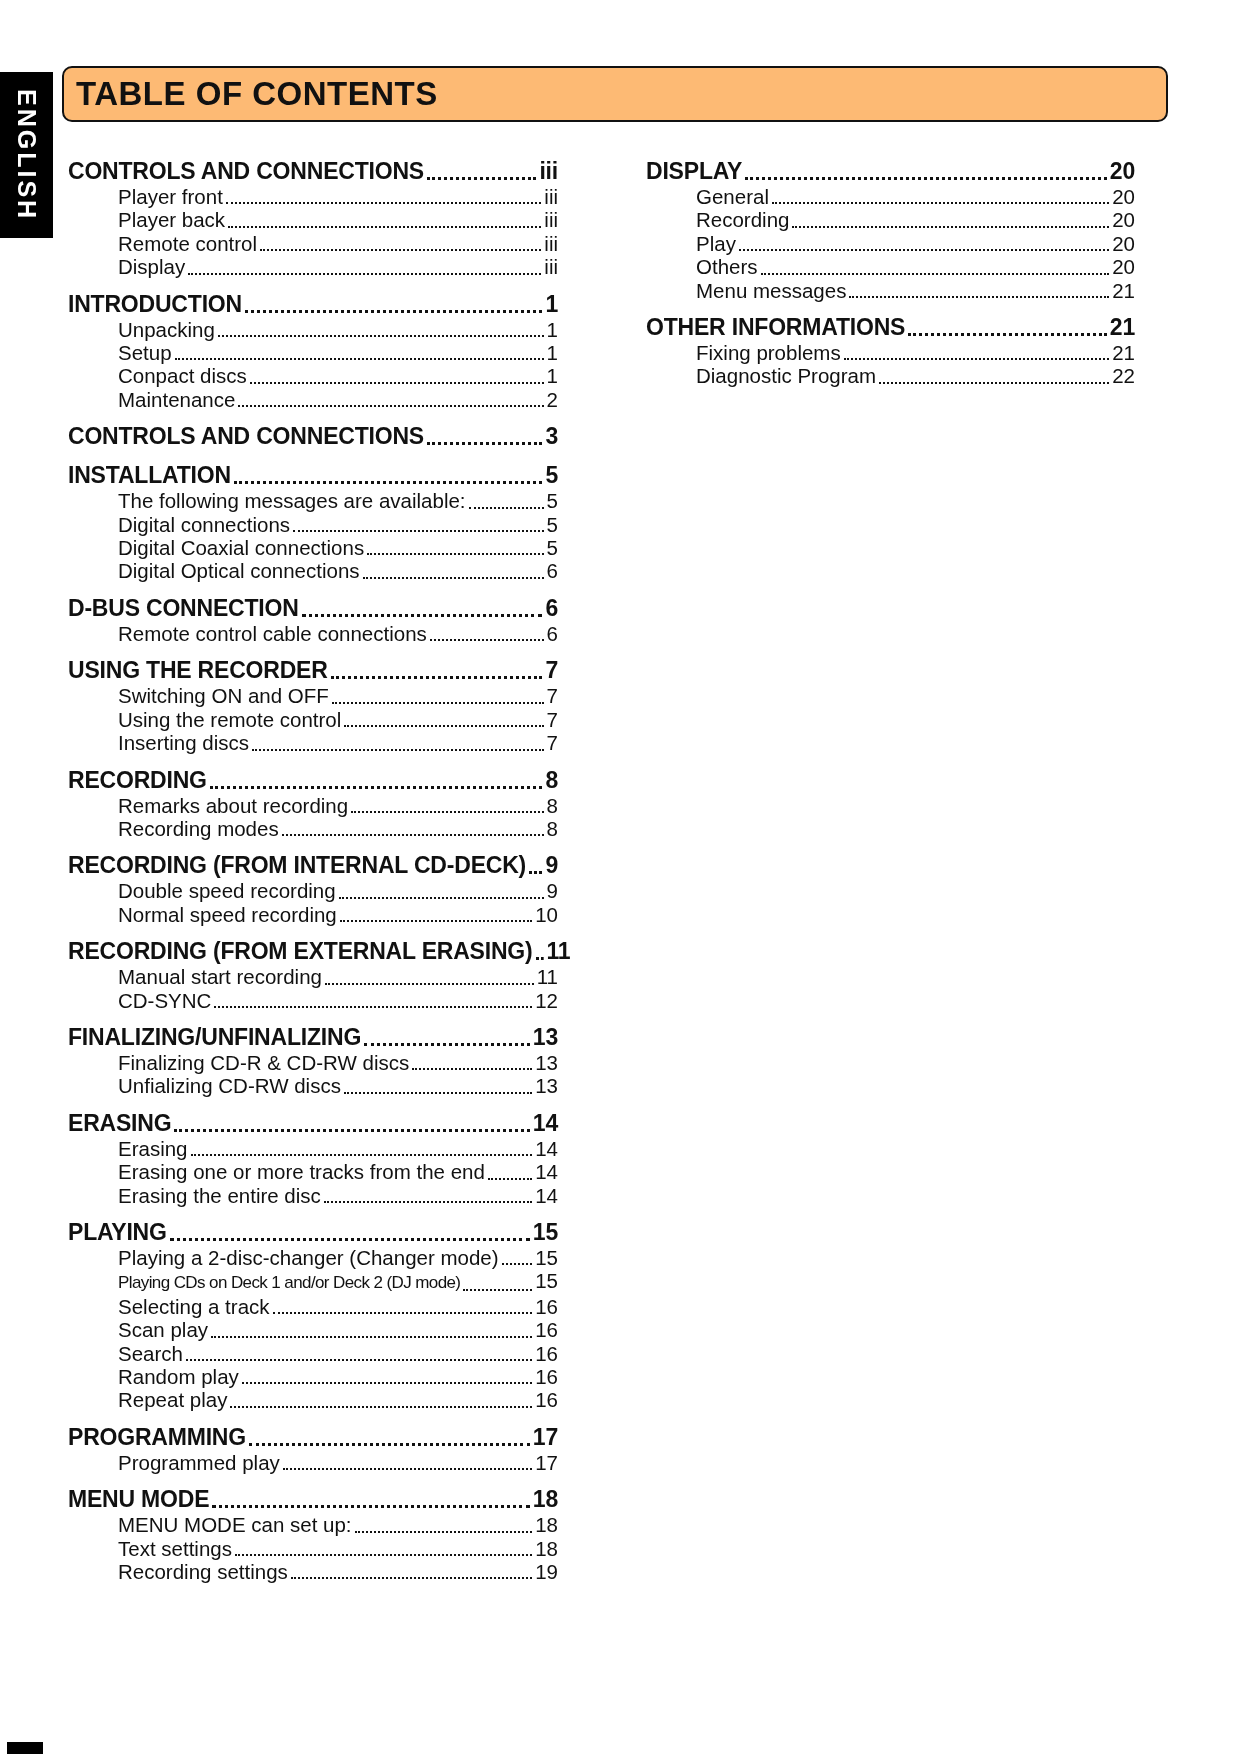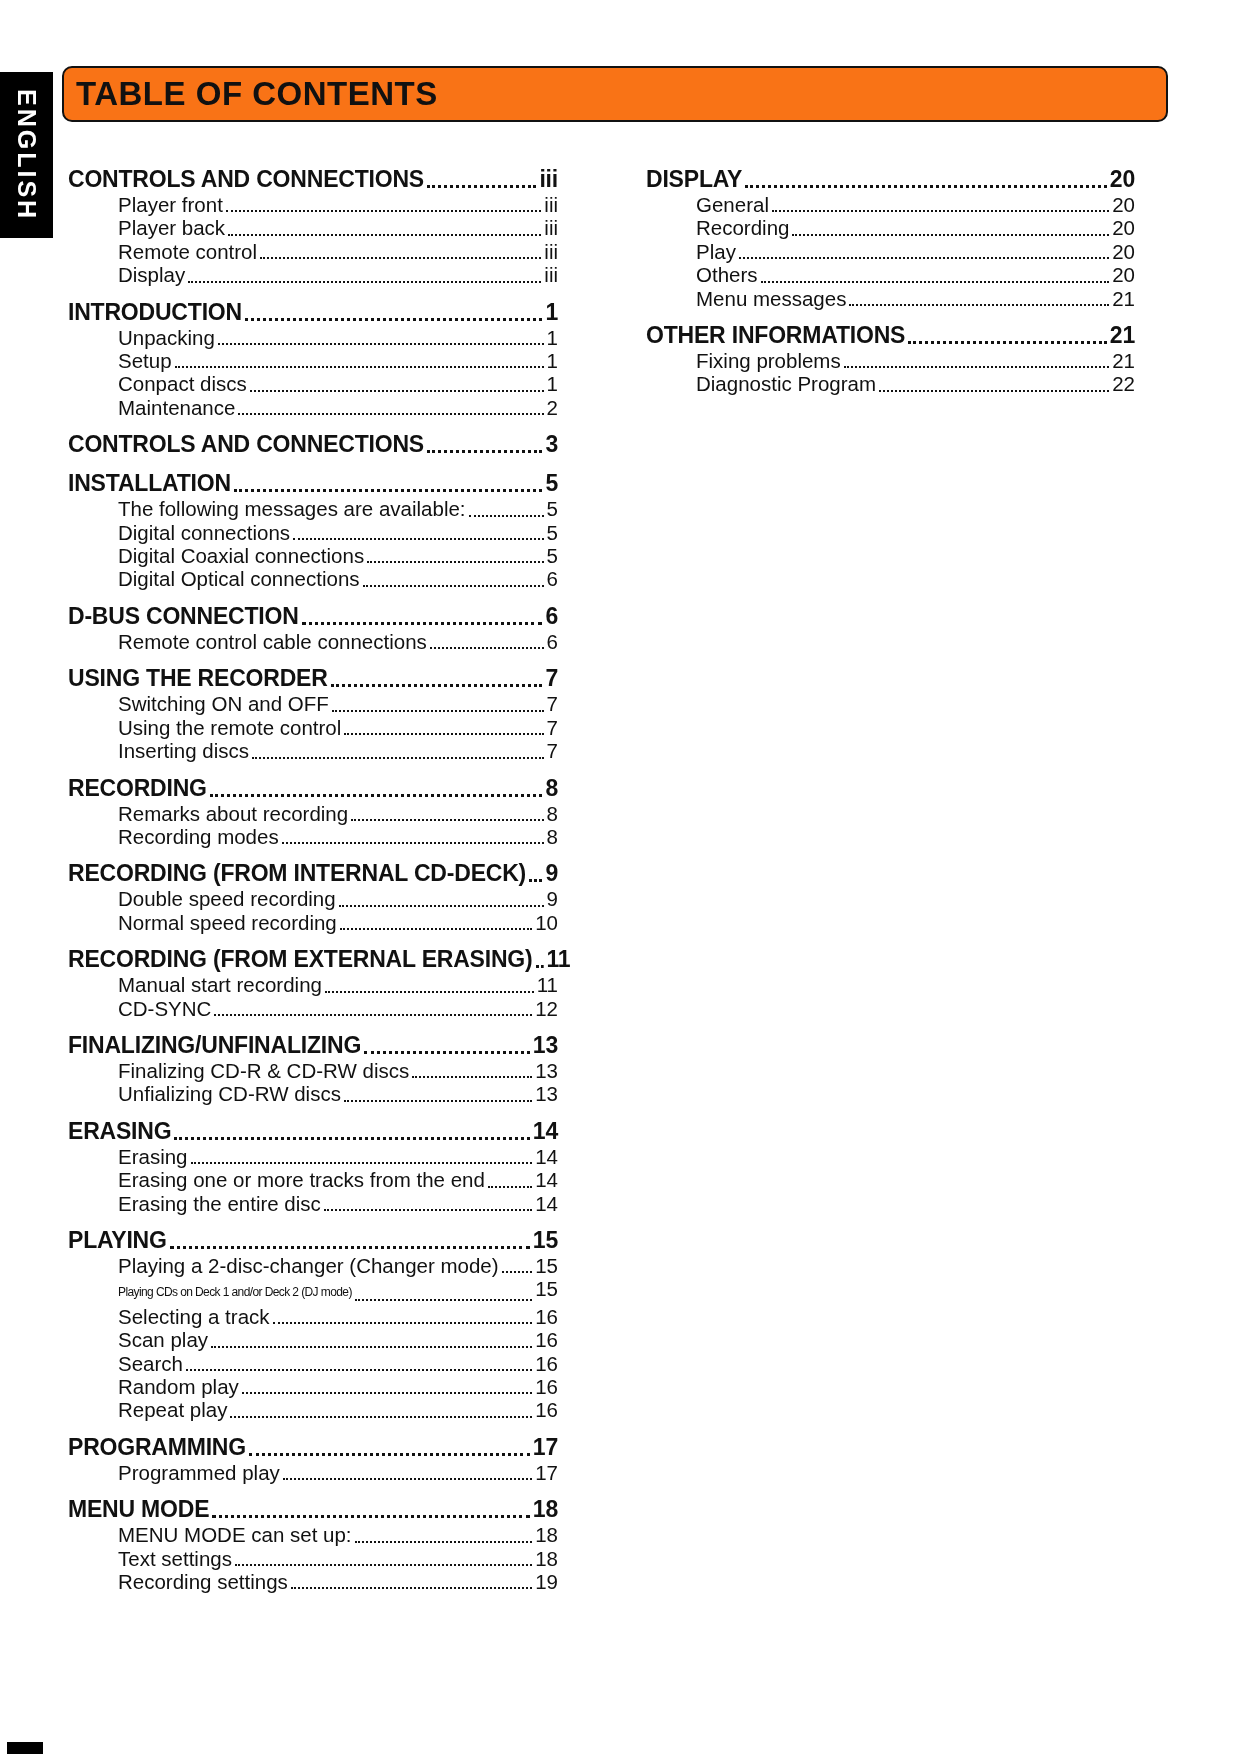"TABLE OF CONTENTS" .title-bar { background: #f97316 -> #fdba74 }
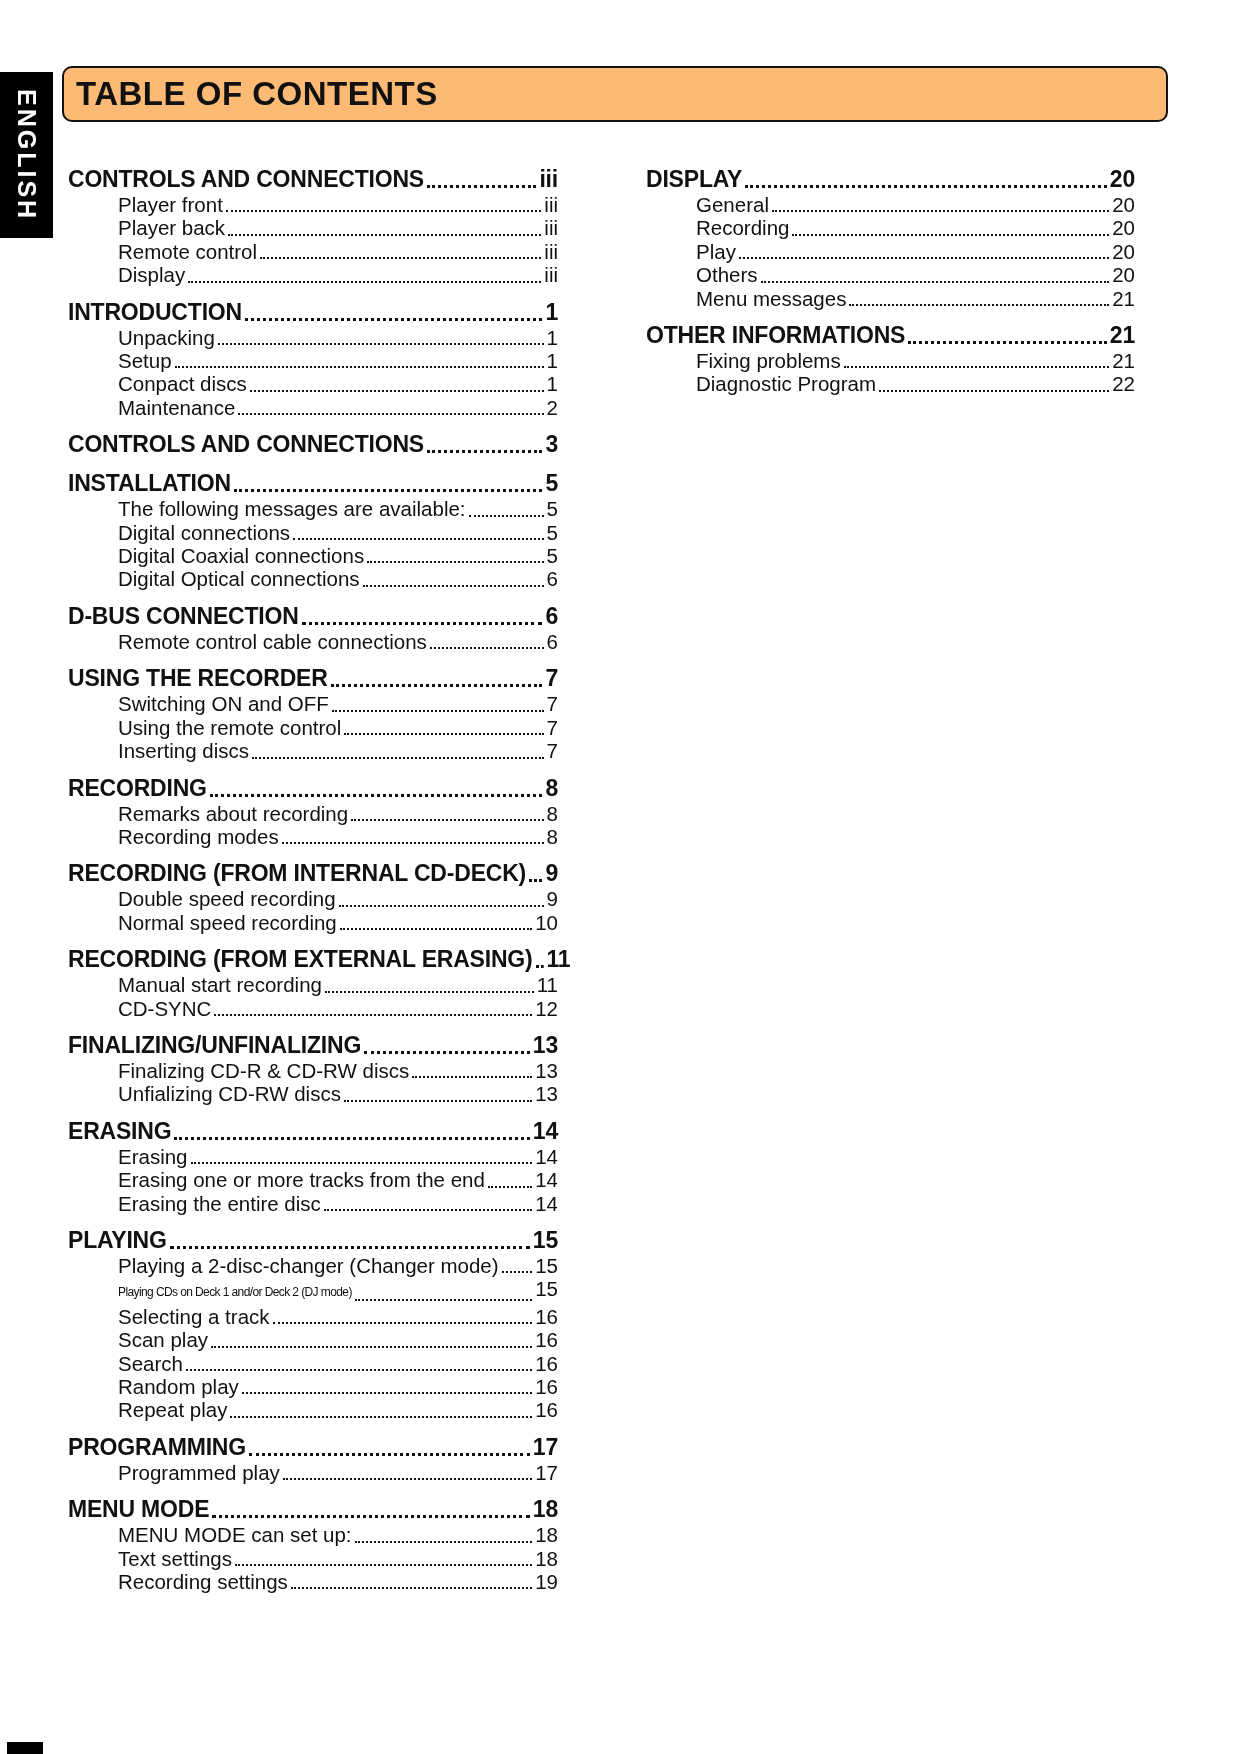"CONTROLS AND CONNECTIONS" .col { top: 166px -> 158px }
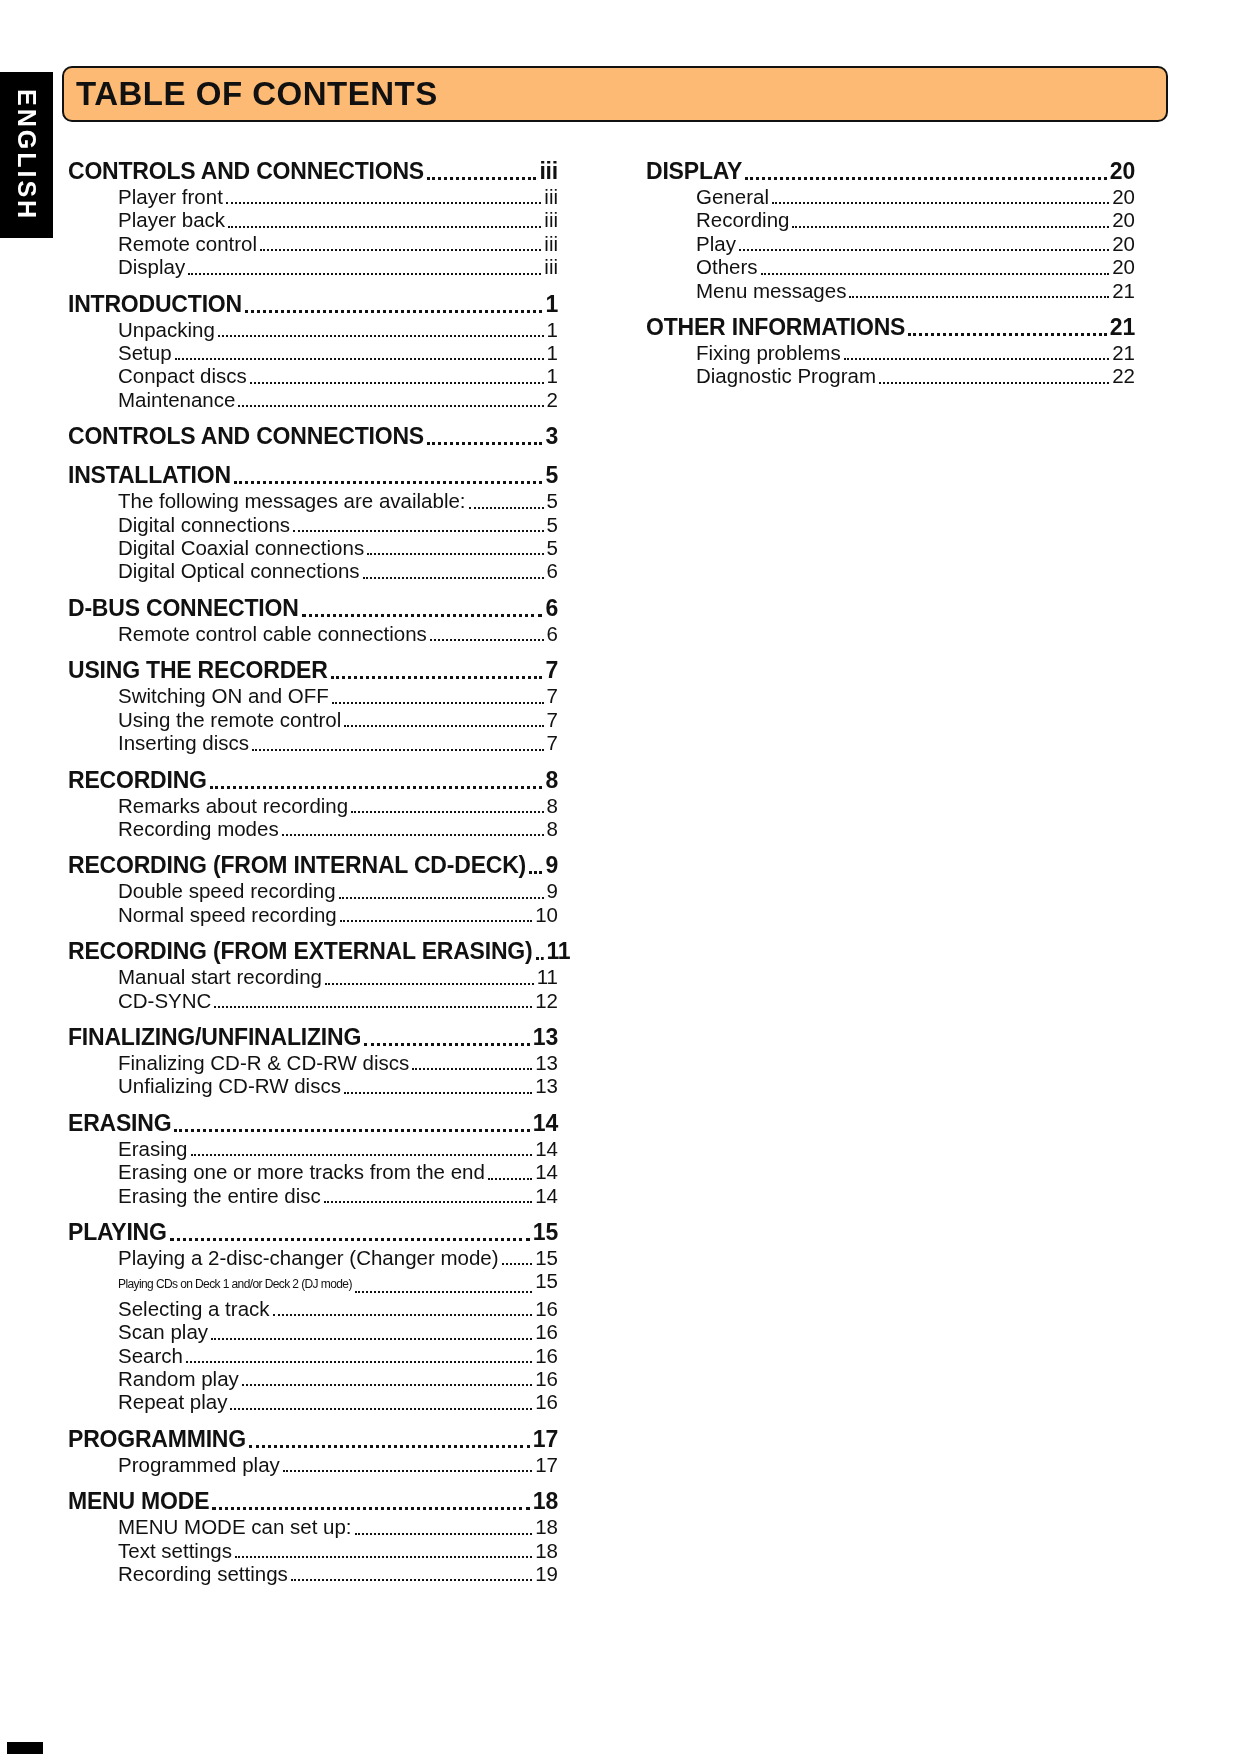"Playing CDs on Deck 1" .row.item.condensed .lbl { font-size: 12px -> 17px }
